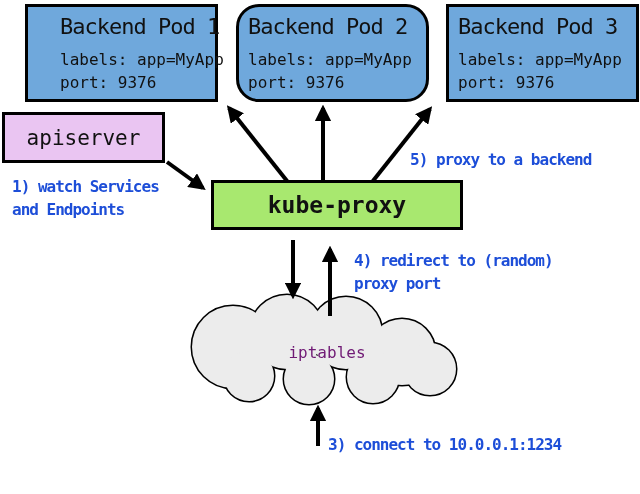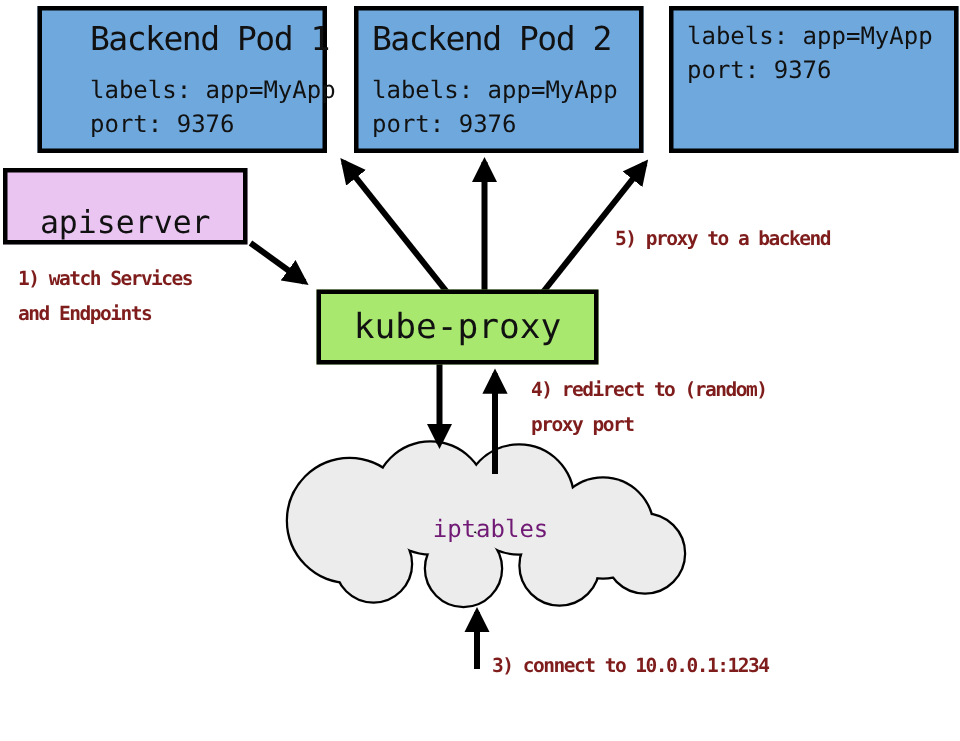"Backend Pod 2" #pod-2 { border-radius: none -> 23px }
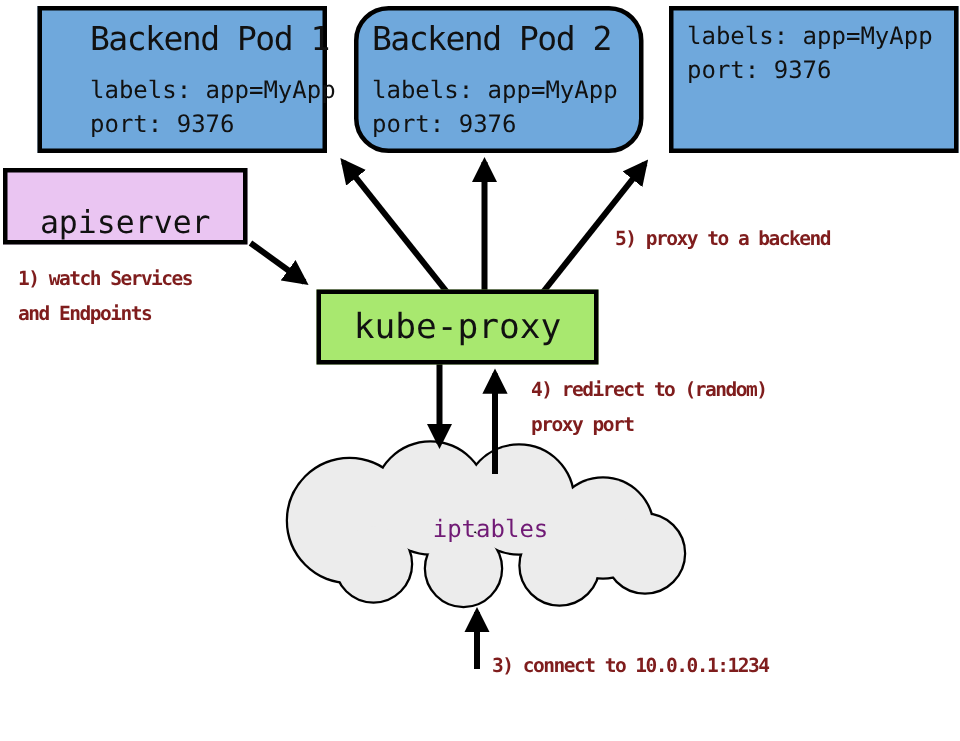"Backend Pod 3" div.pod-title { html: none -> <div>Backend Pod 3</div> }
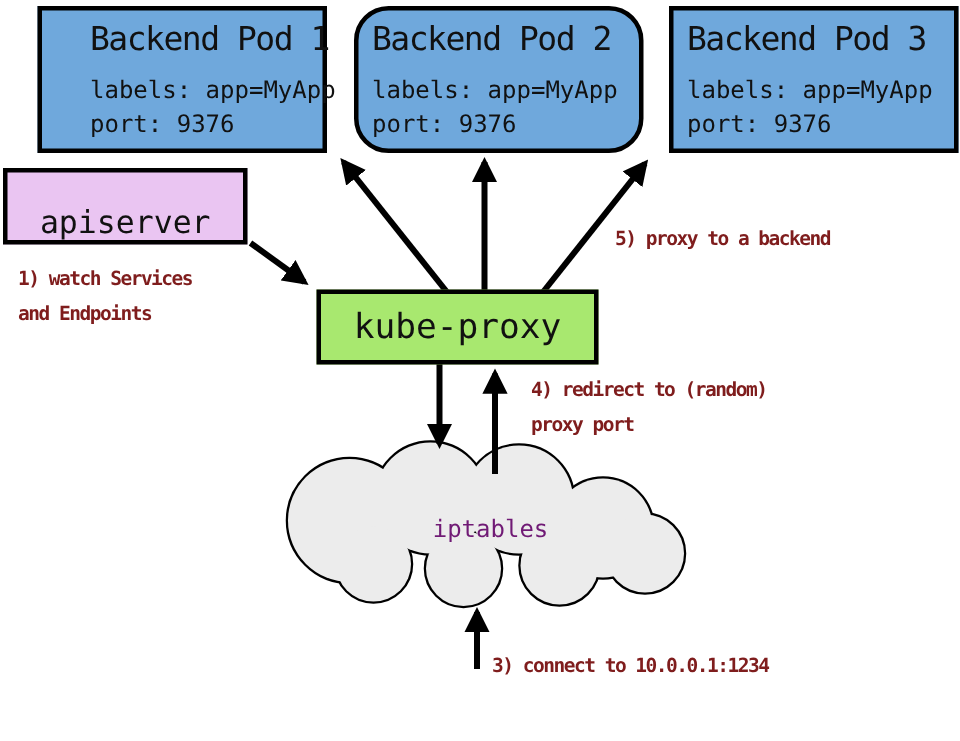"apiserver" #apiserver-box { align-items: flex-end -> center }
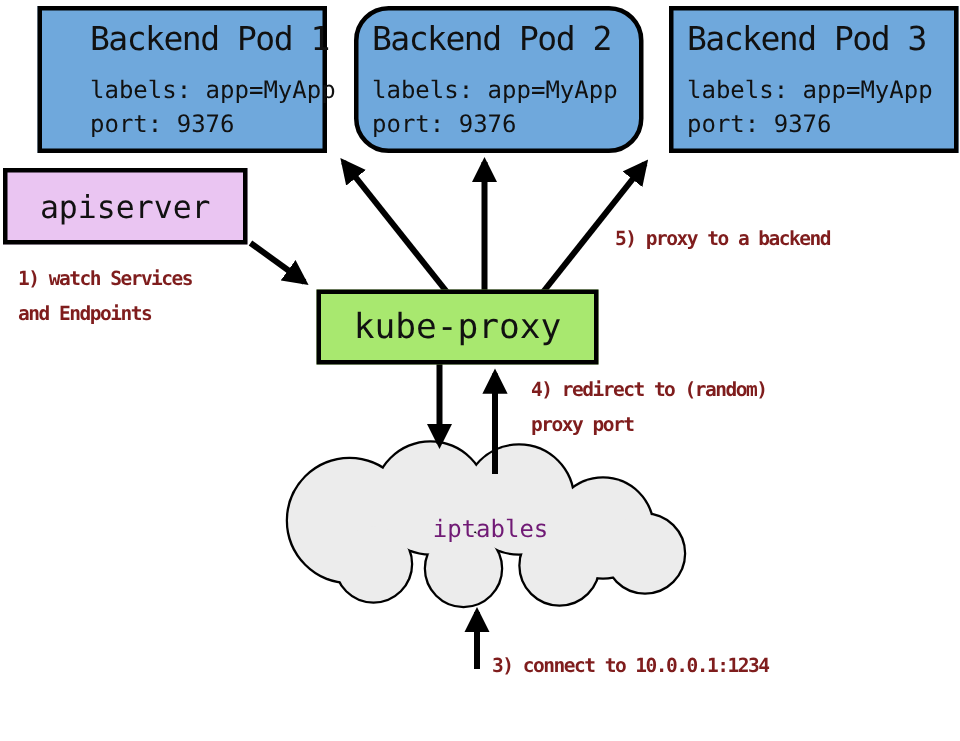"5) proxy to a backend" .annotation { color: #7f1d1d -> #1d4ed8; font-size: 13px -> 16px }
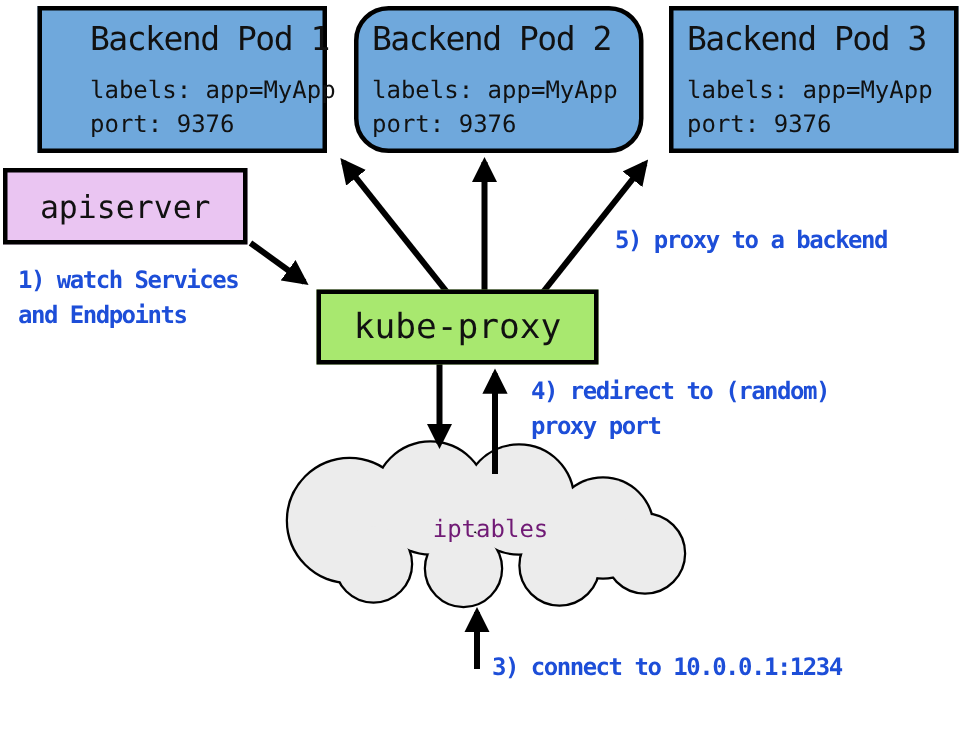"kube-proxy" #kube-proxy-box { font-weight: none -> bold; top: 193px -> 180px; width: 188px -> 252px }
